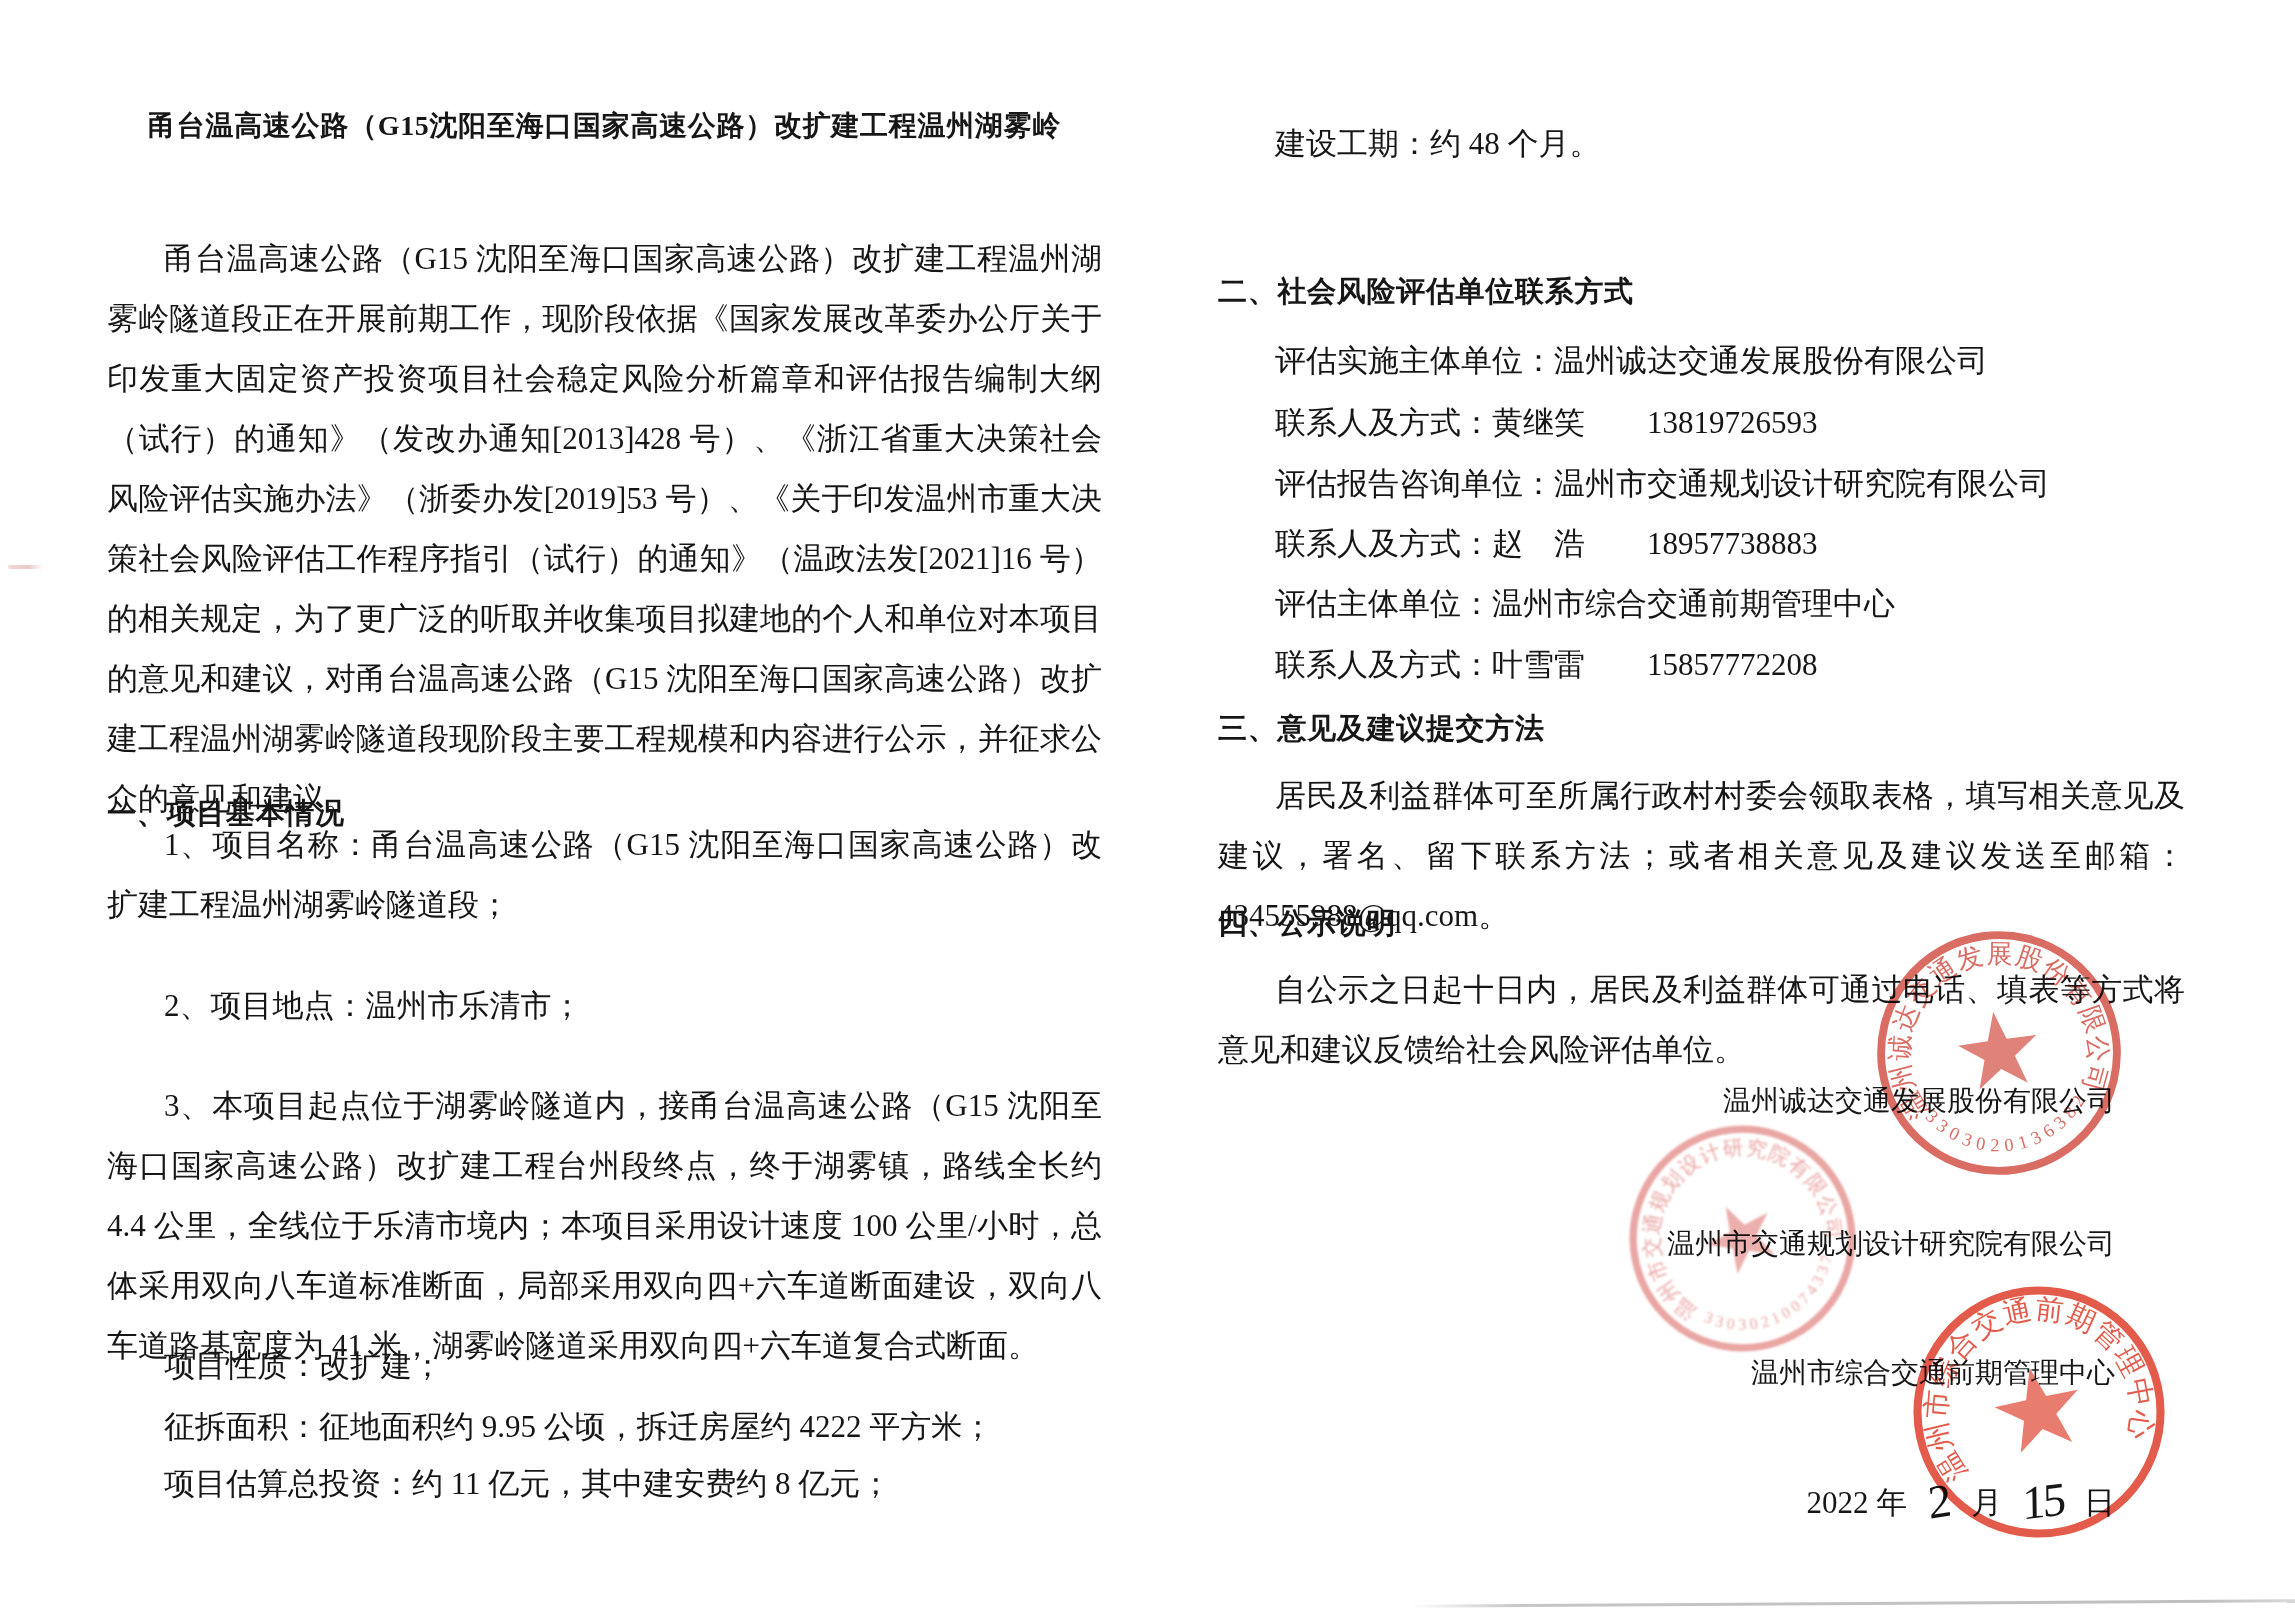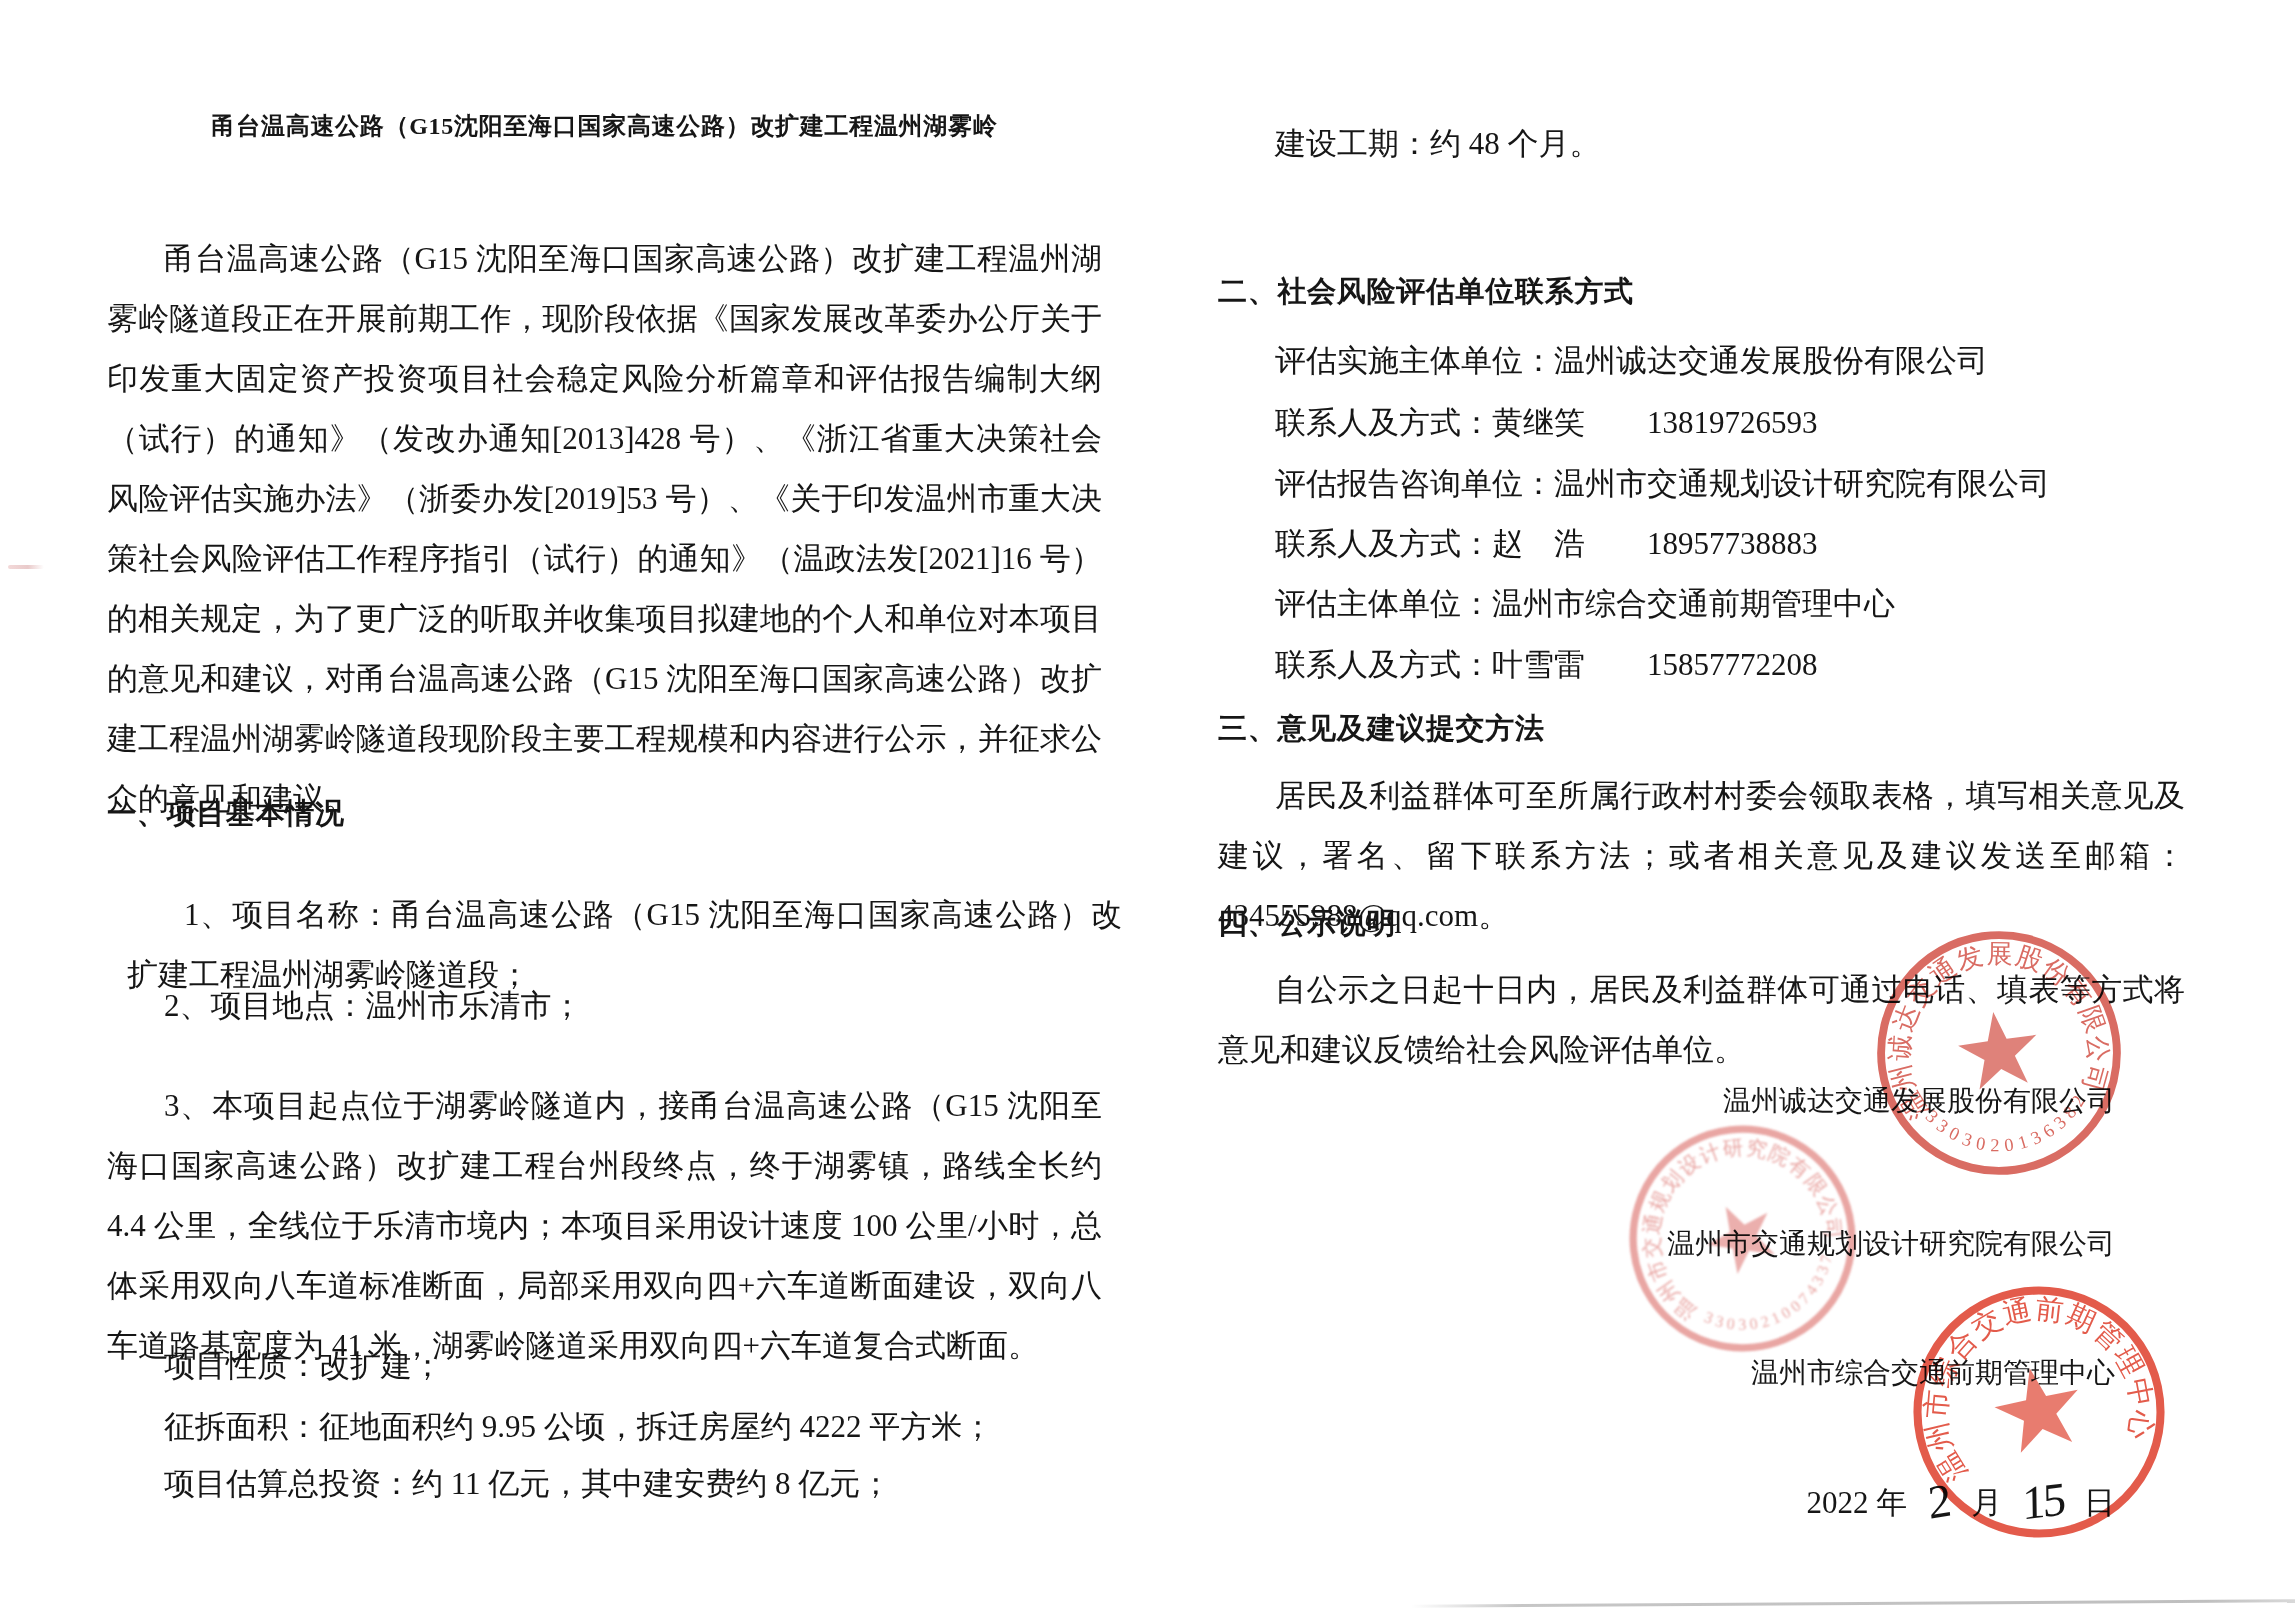"甬台温高速公路（G15沈阳至海口国家高速公路）改扩建工程温州湖雾岭" .doc-title { font-size: 24px -> 28px }
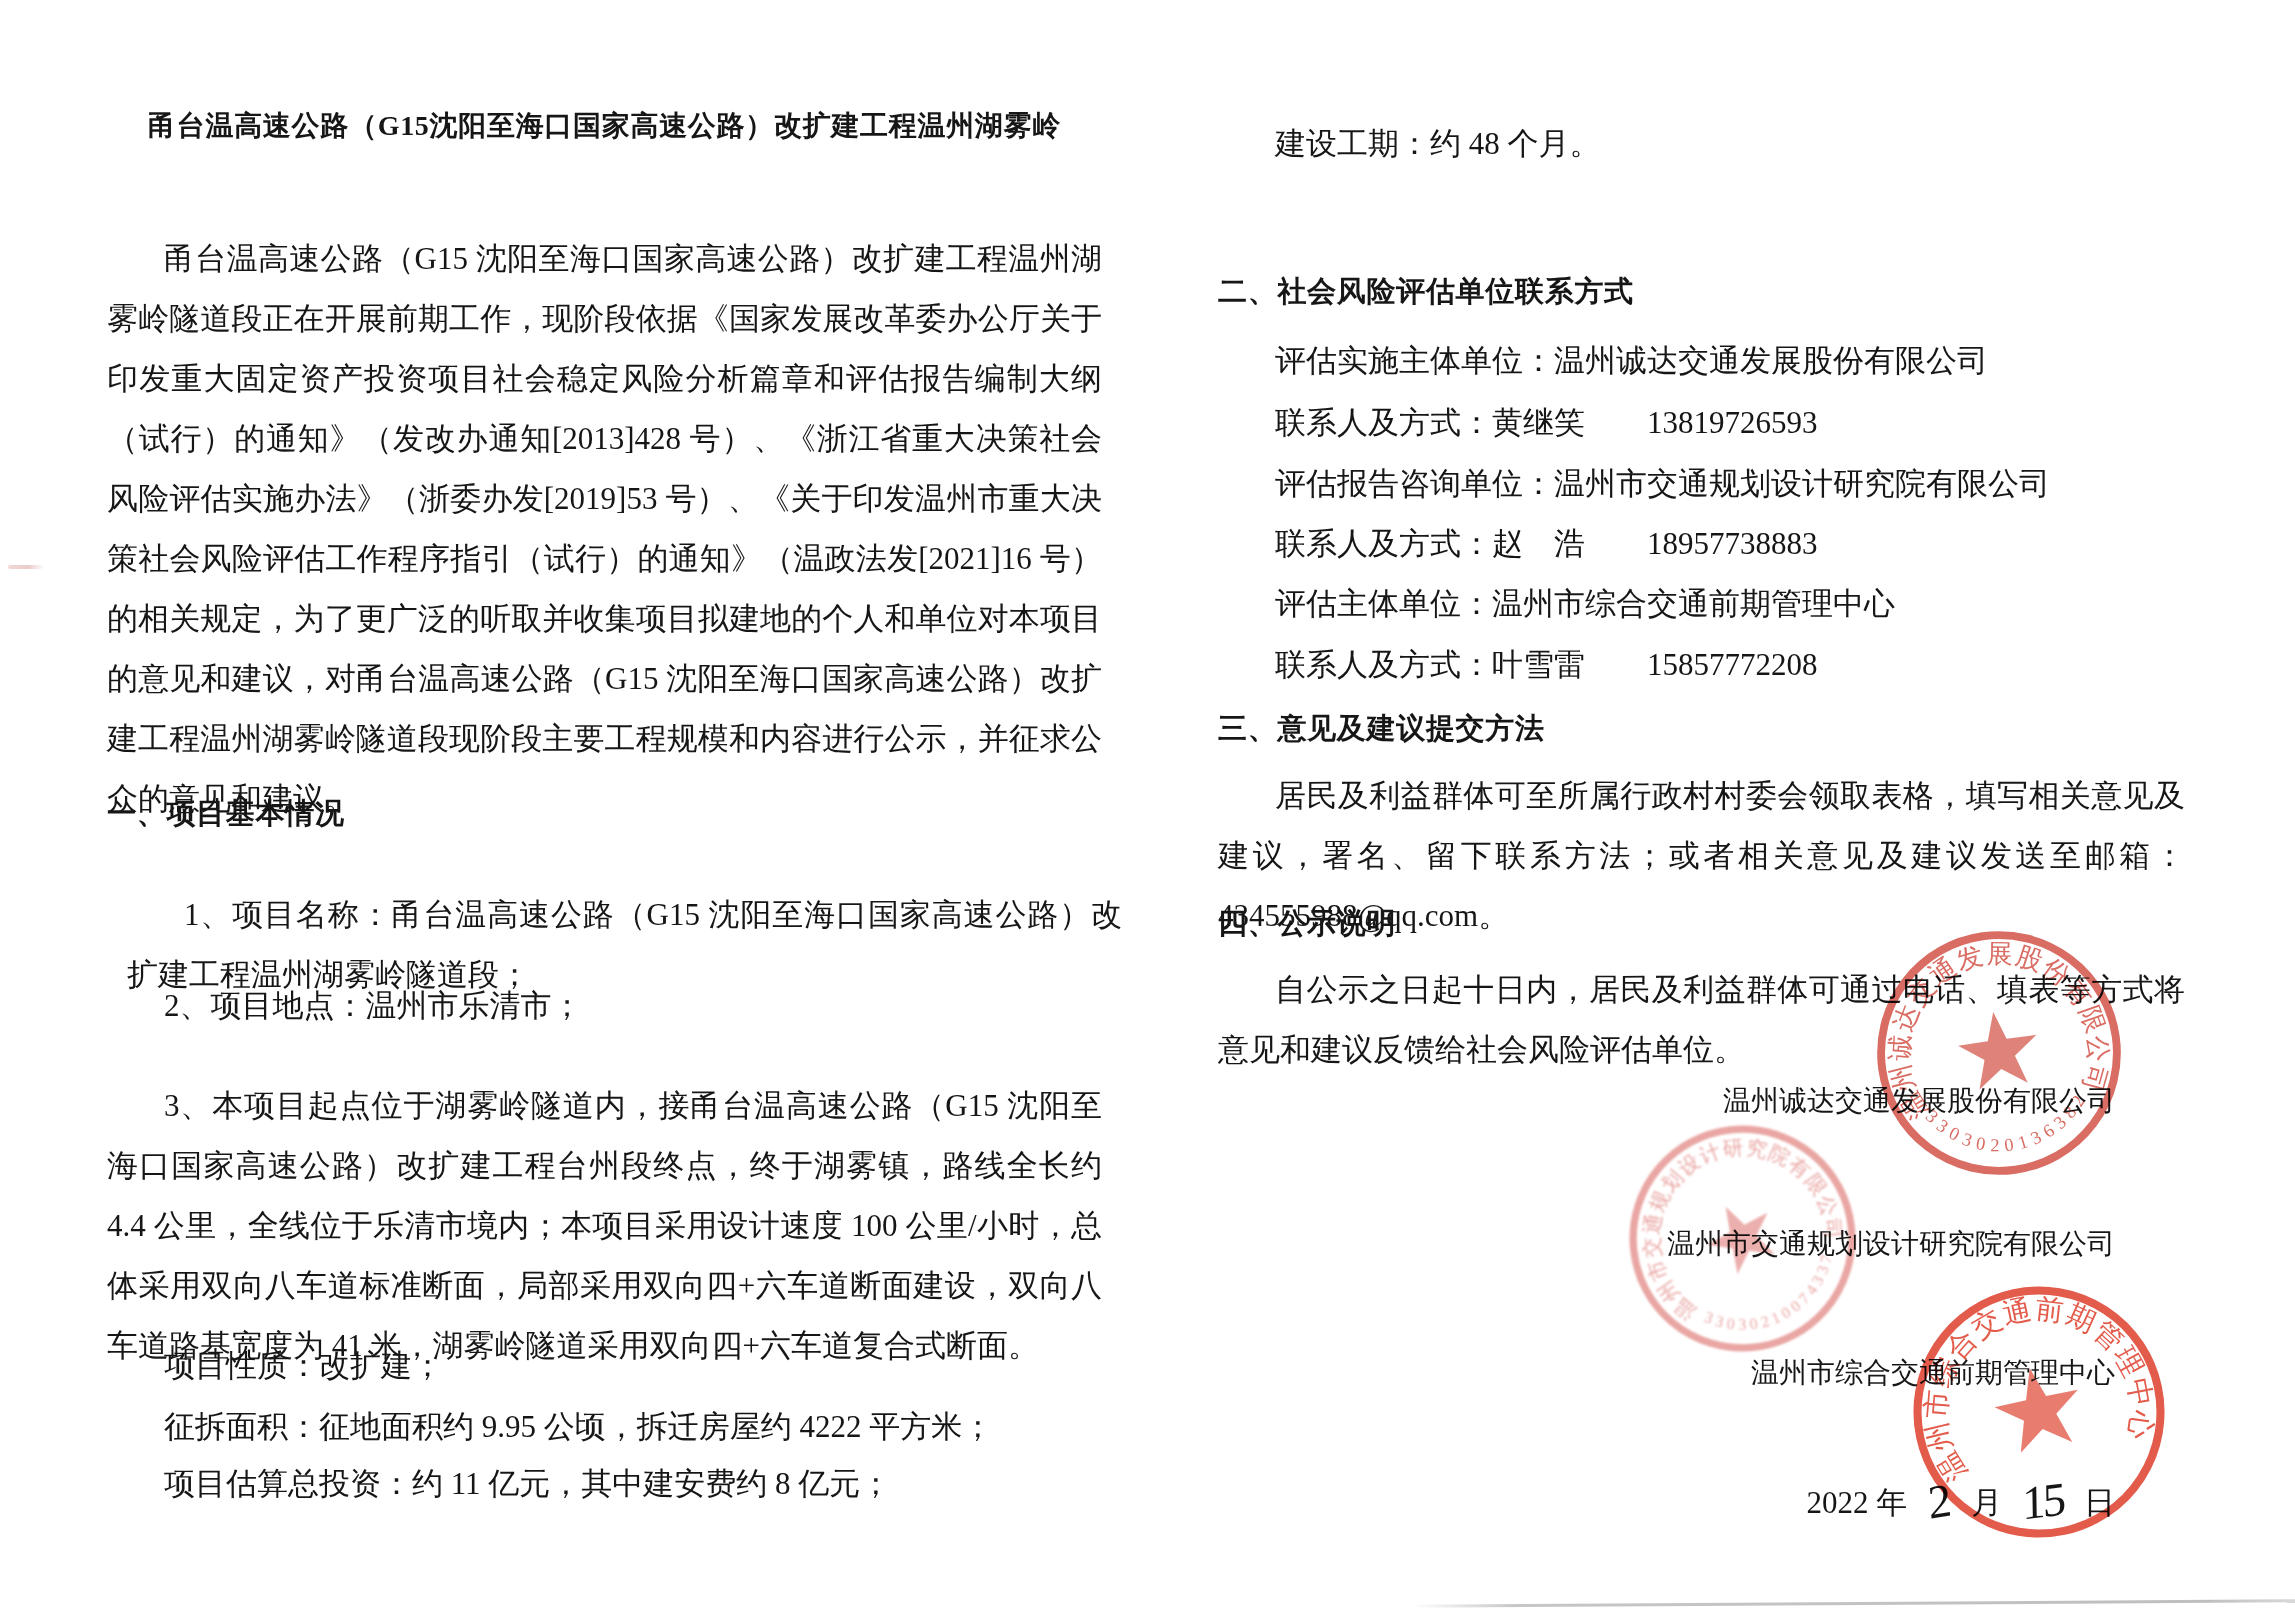"1、项目名称：甬台温高速公路（G15" div.abs { margin-left: 20px -> none; top: 885px -> 815px }
